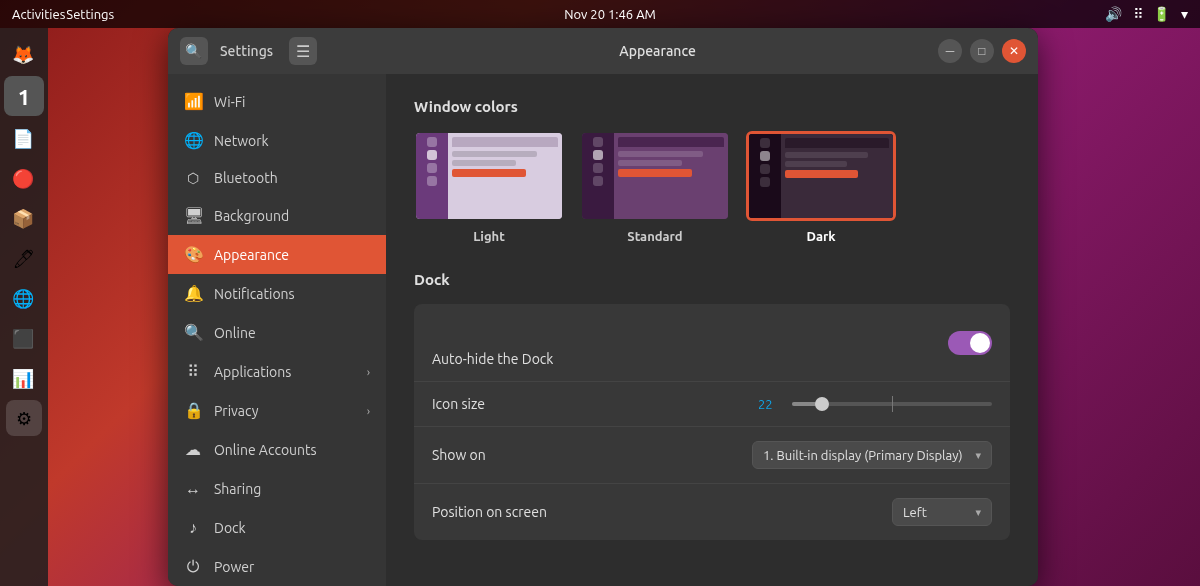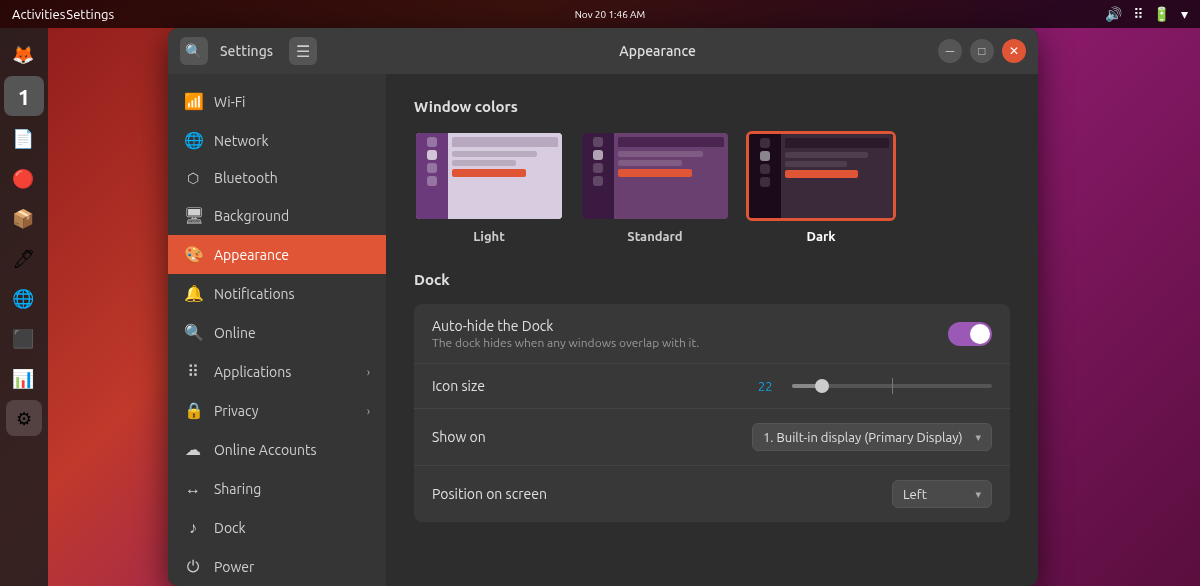"Nov 20 1:46 AM" .top-bar-center { font-size: 10px -> 13px }
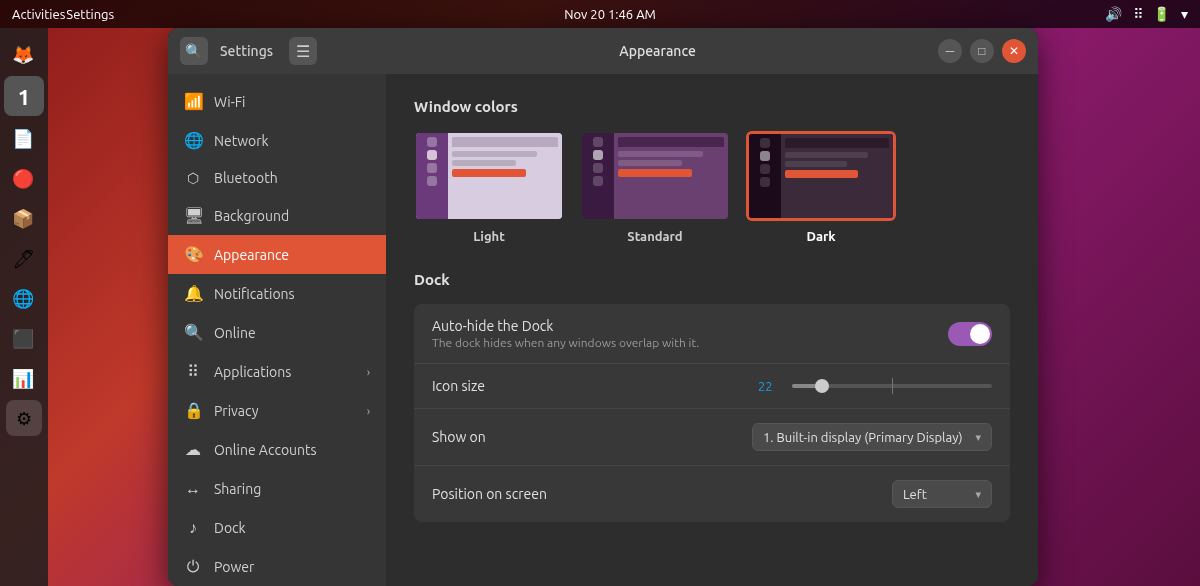"Auto-hide the Dock" .dock-row-label-group { margin-top: none -> 33px }
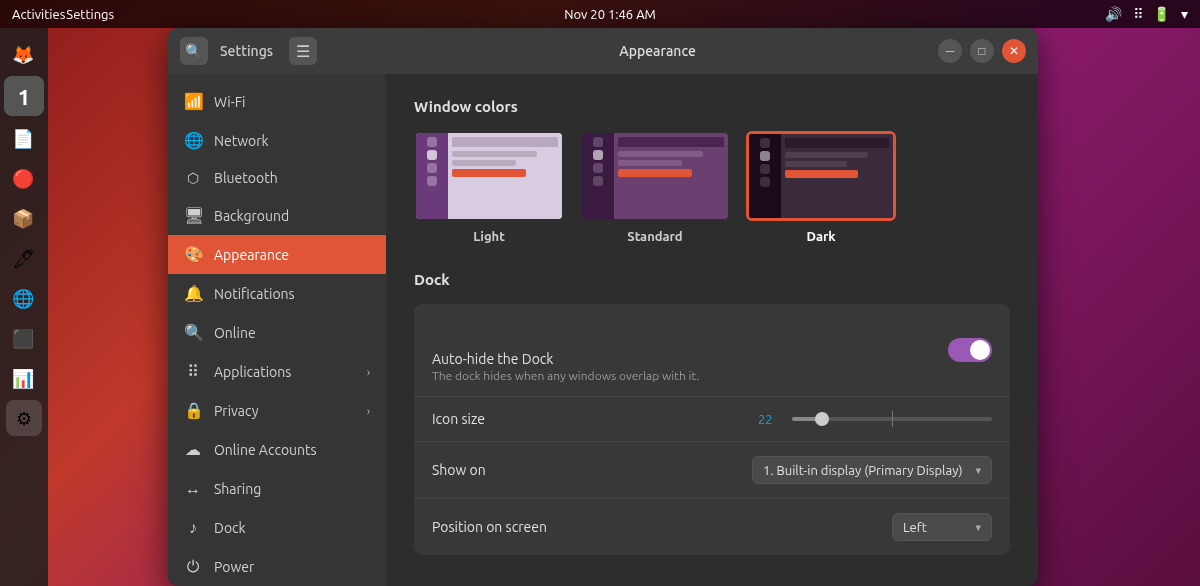"The dock hides when any" div.dock-row-sublabel { html: <div>The dock hides when any windows overlap with it.</div> -> none }
